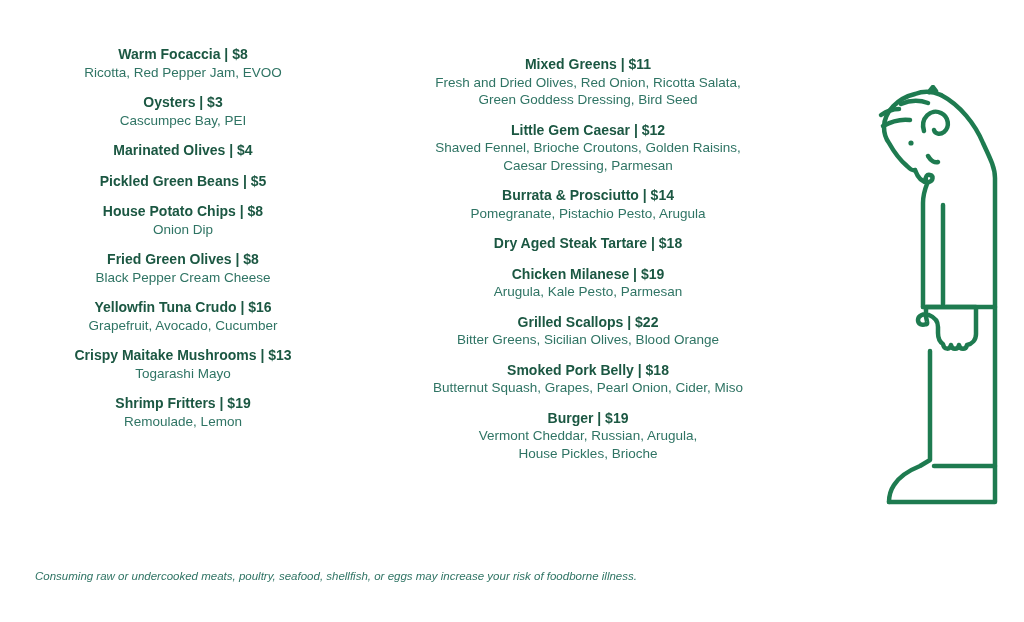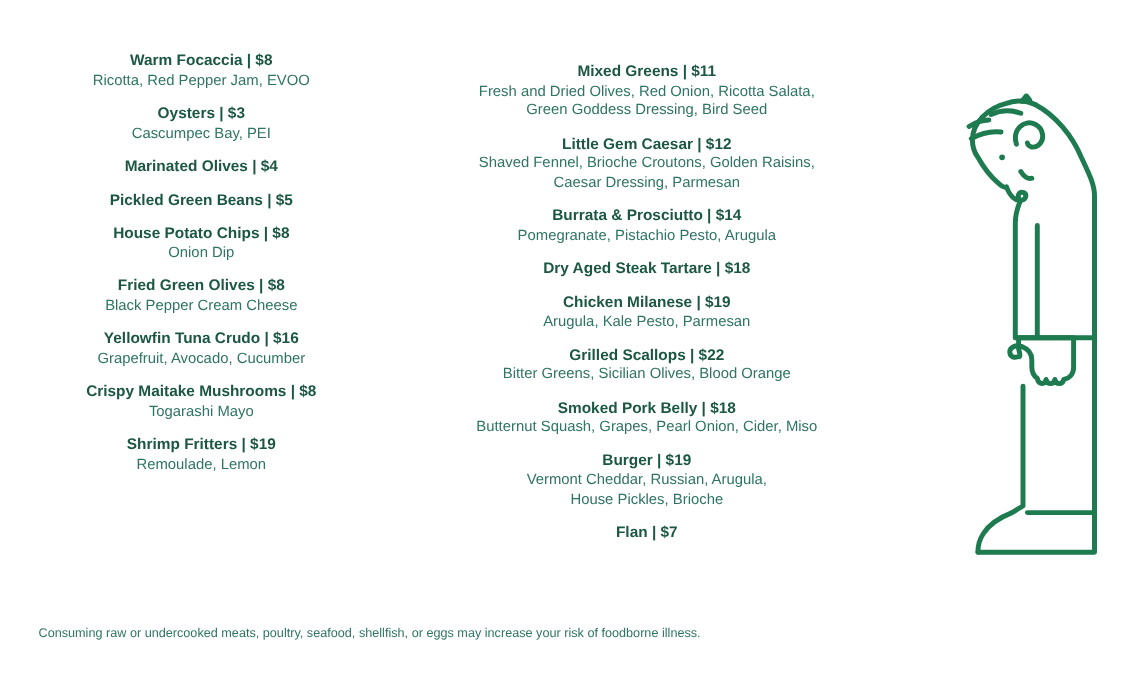"Crispy Maitake Mushrooms | $8" div.item-name { text: $8 -> $13 }
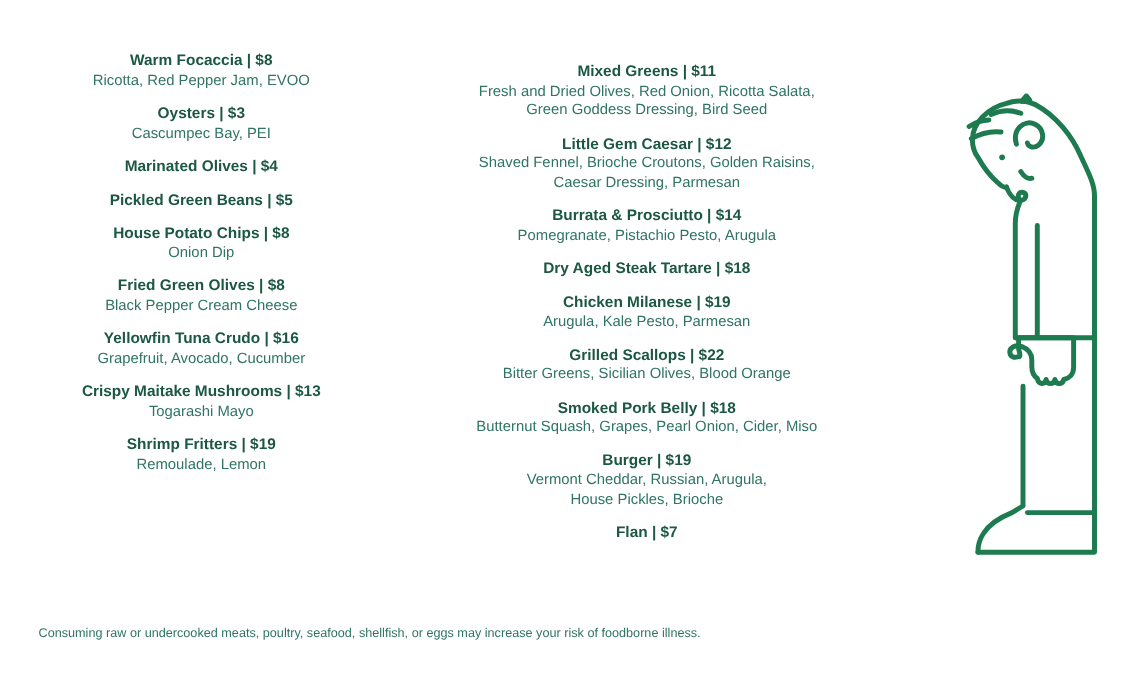"Flan | $7" div.menu-item { html: <div> <div>Flan | $7</div> </div> -> none }
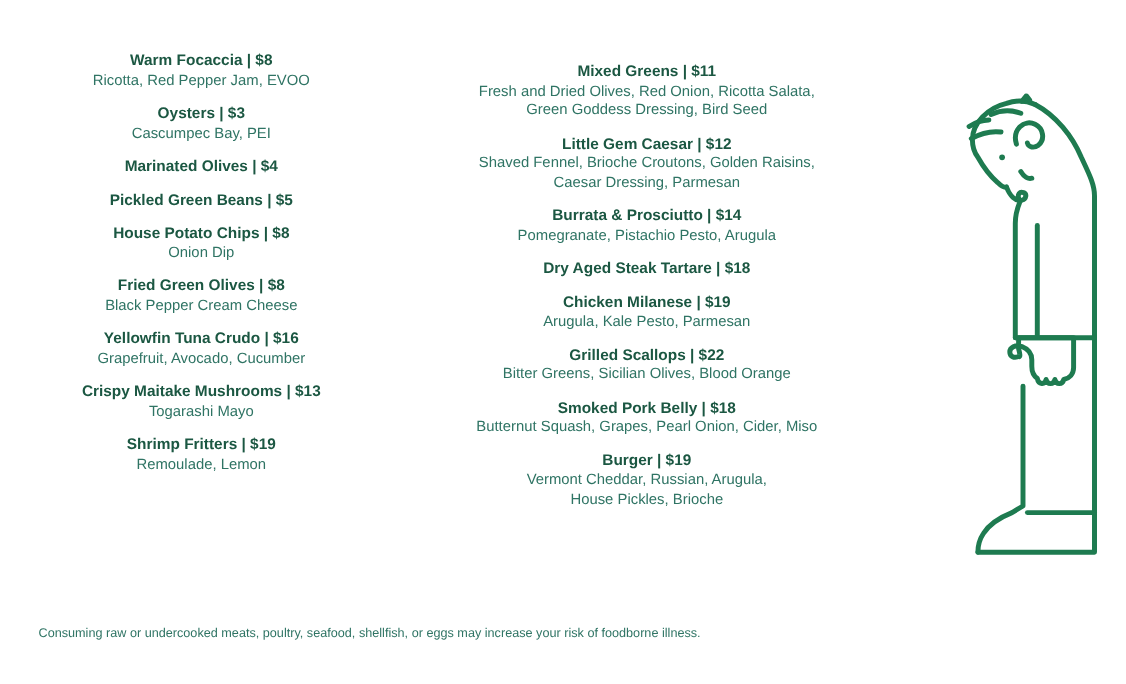"Consuming raw or undercooked meats," .disclaimer { font-style: none -> italic }
